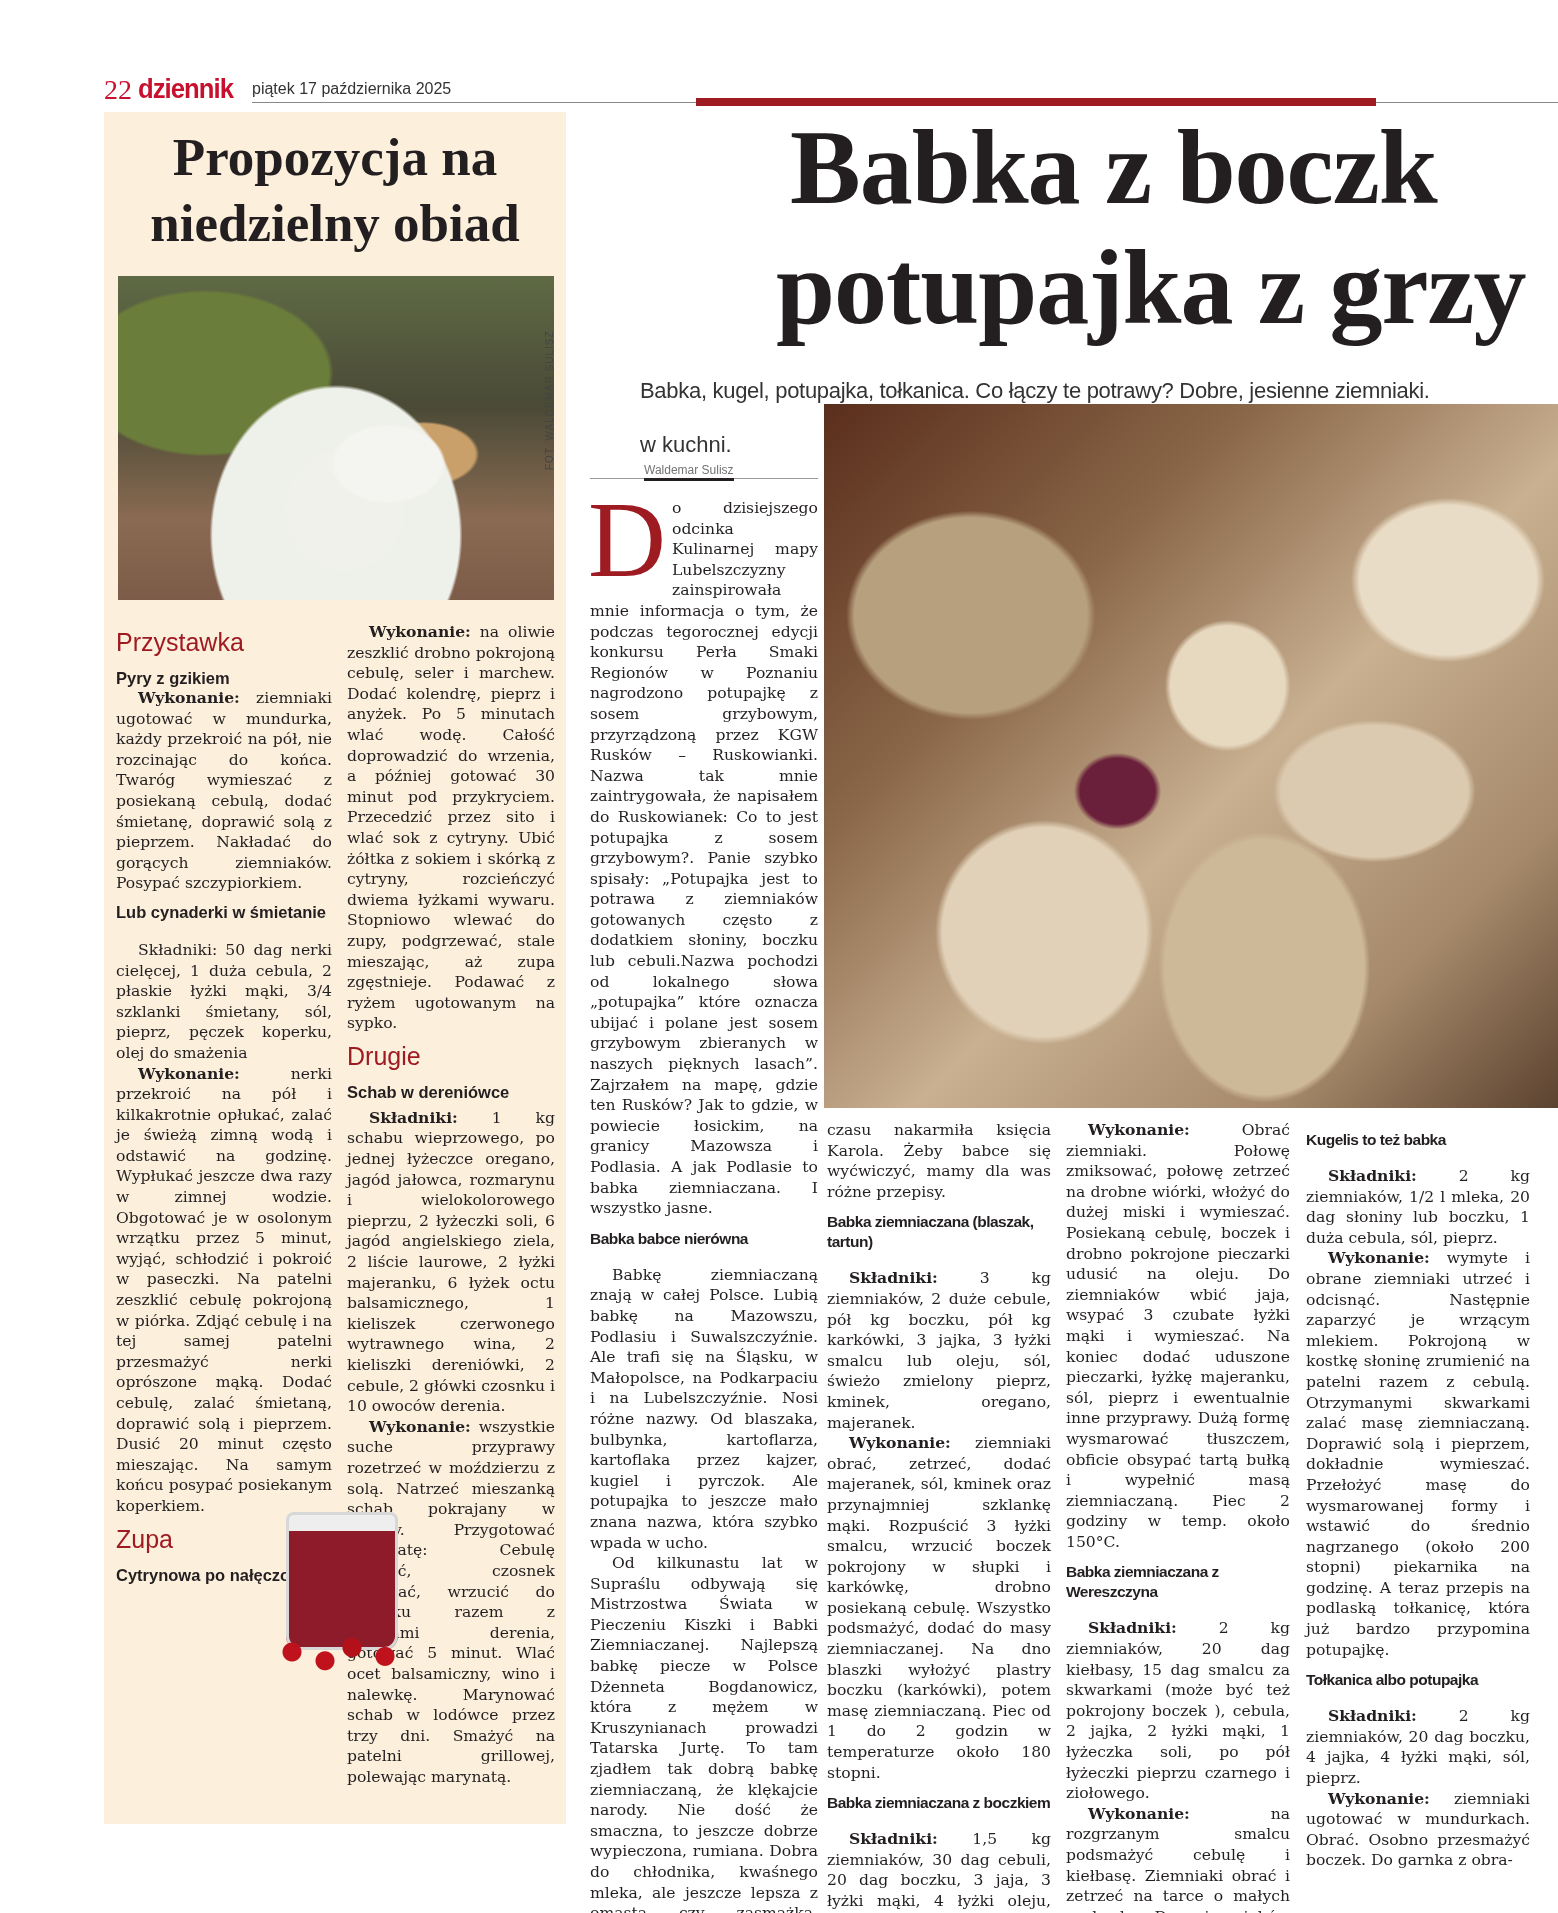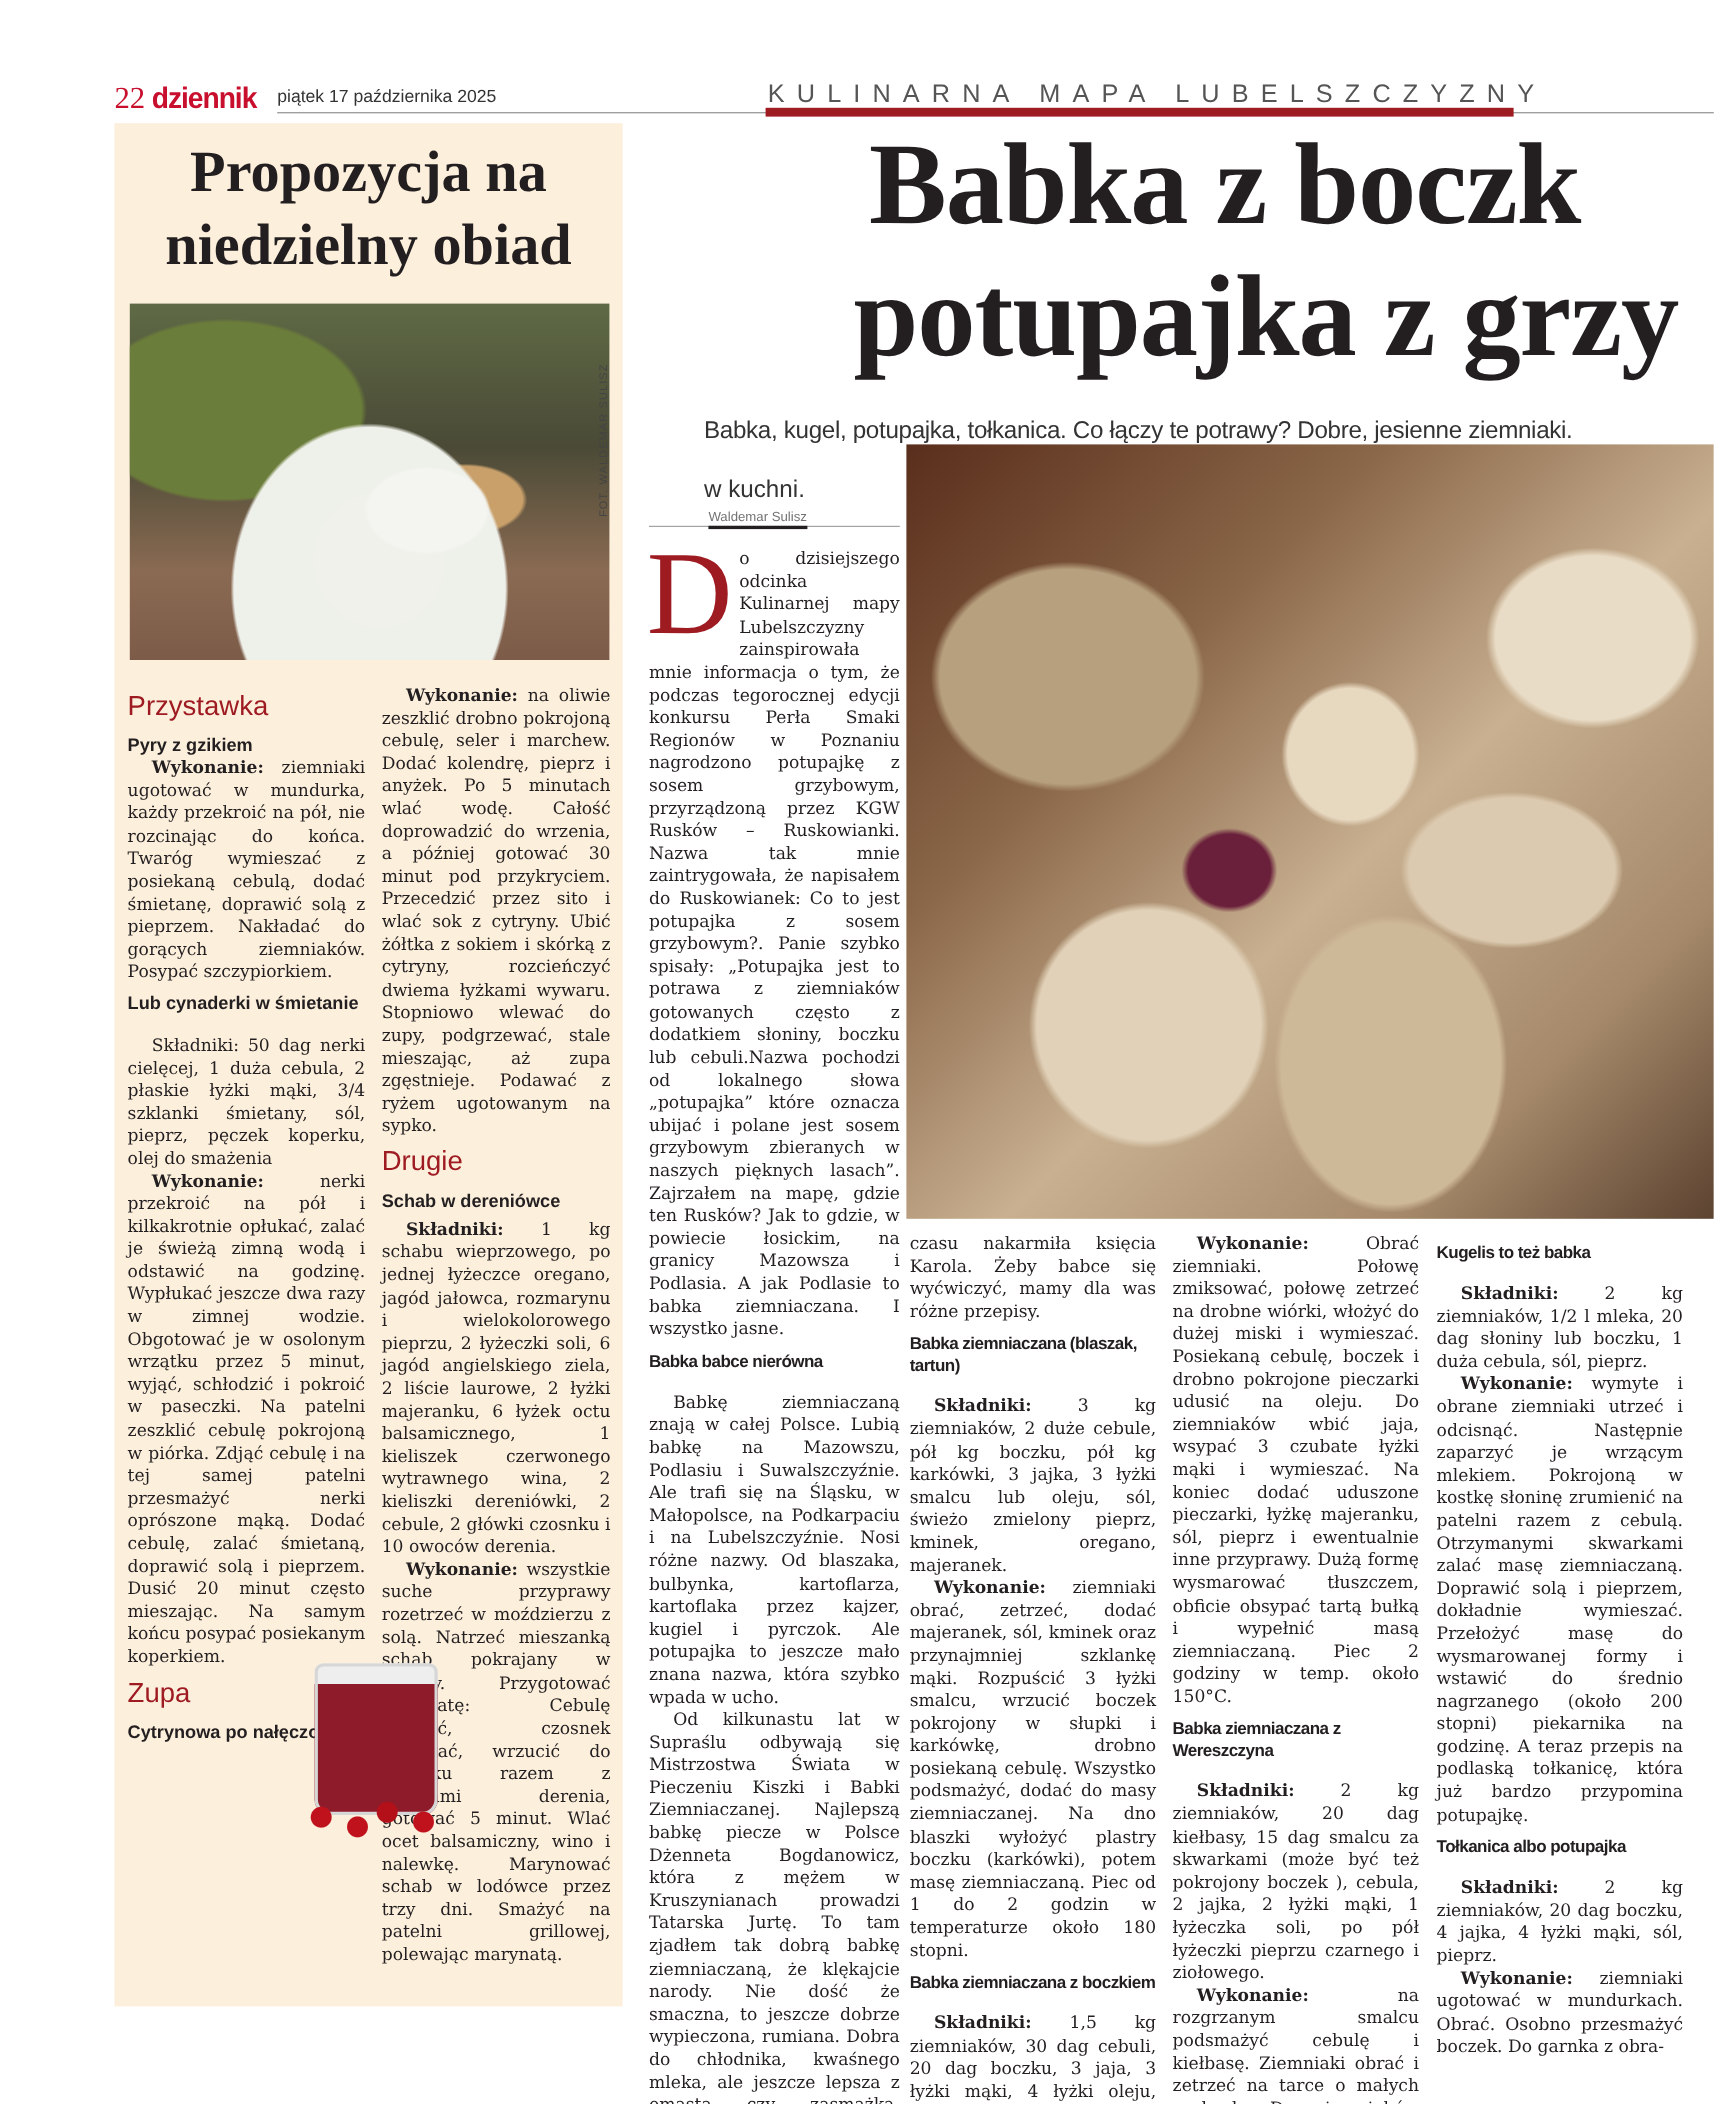"KULINARNA MAPA LUBELSZCZYZNY" span.section-title { html: <span>KULINARNA MAPA LUBELSZCZYZNY</span> -> none }
